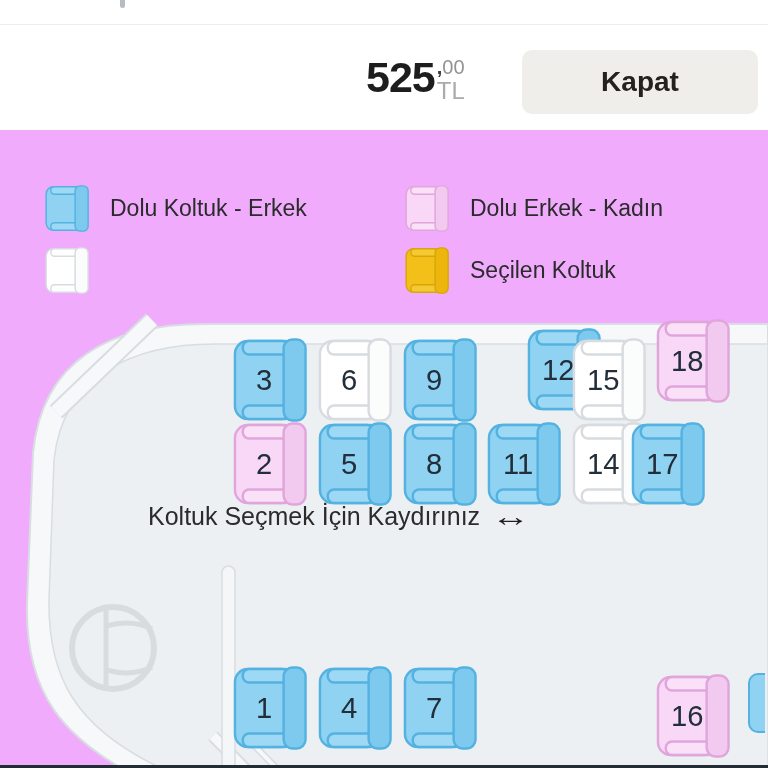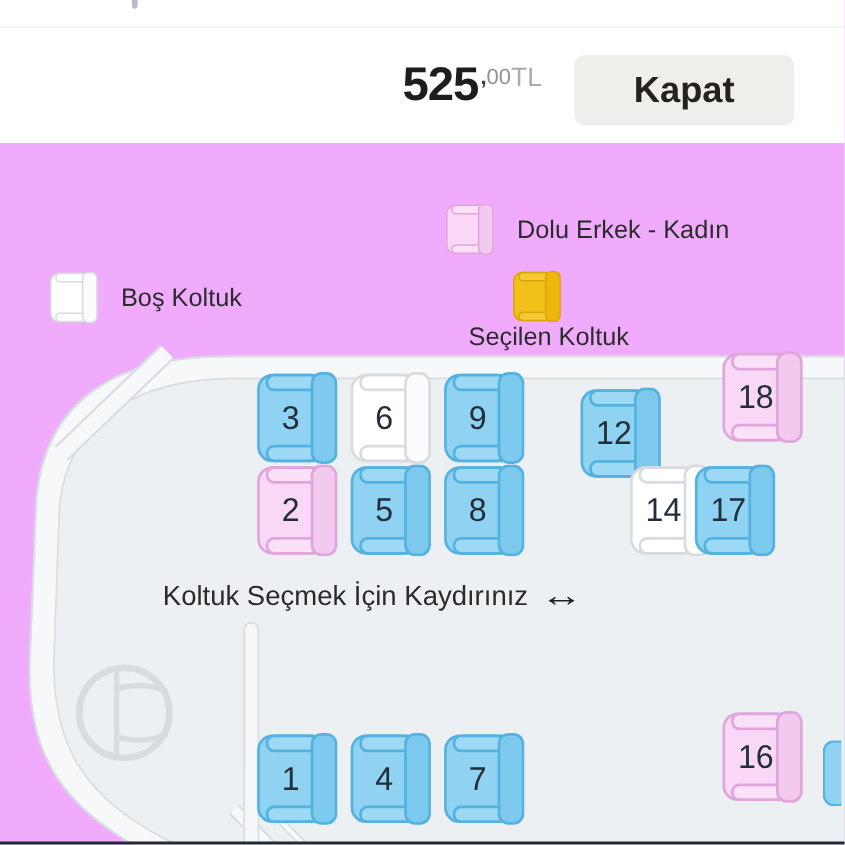",00" .price-side { align-items: center -> flex-start; flex-direction: row -> column }
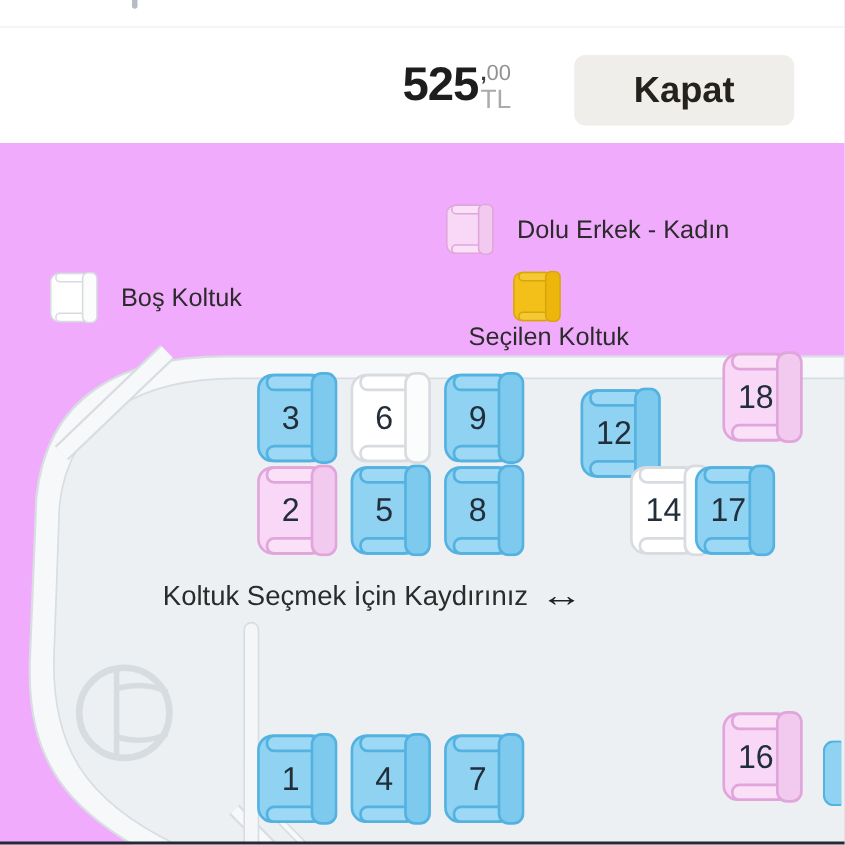"Kapat" .kapat { font-size: 33px -> 28px; width: 200px -> 236px }
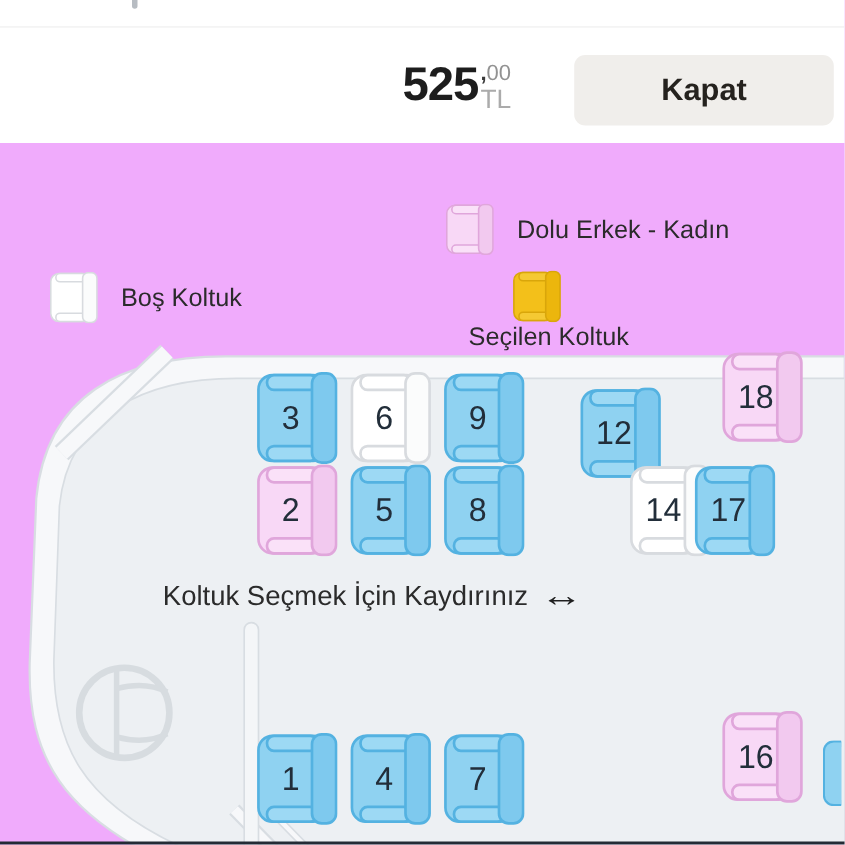"Dolu Koltuk - Erkek" div.legend-item { html: none -> <div> <span><svg> <g> <rect></rect> <rect></rect> <rect></rect> <rect></rect> </g> </svg></span> <span>Dolu Koltuk - Erkek</span> </div> }
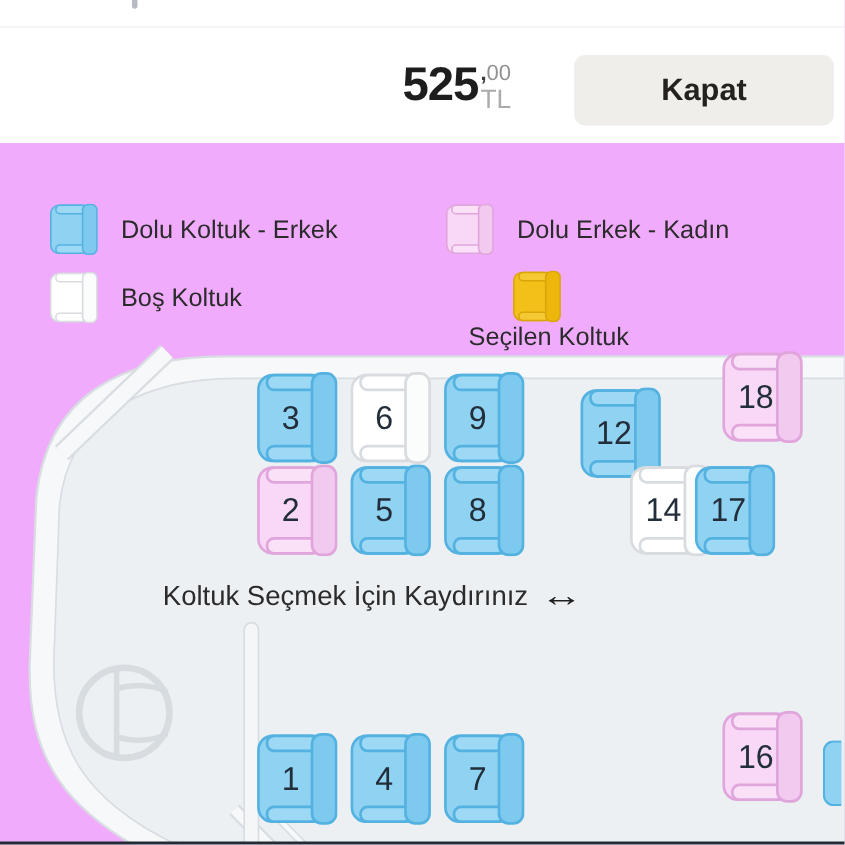"Boş Koltuk" span.llabel { html: <span>Boş Koltuk</span> -> none }
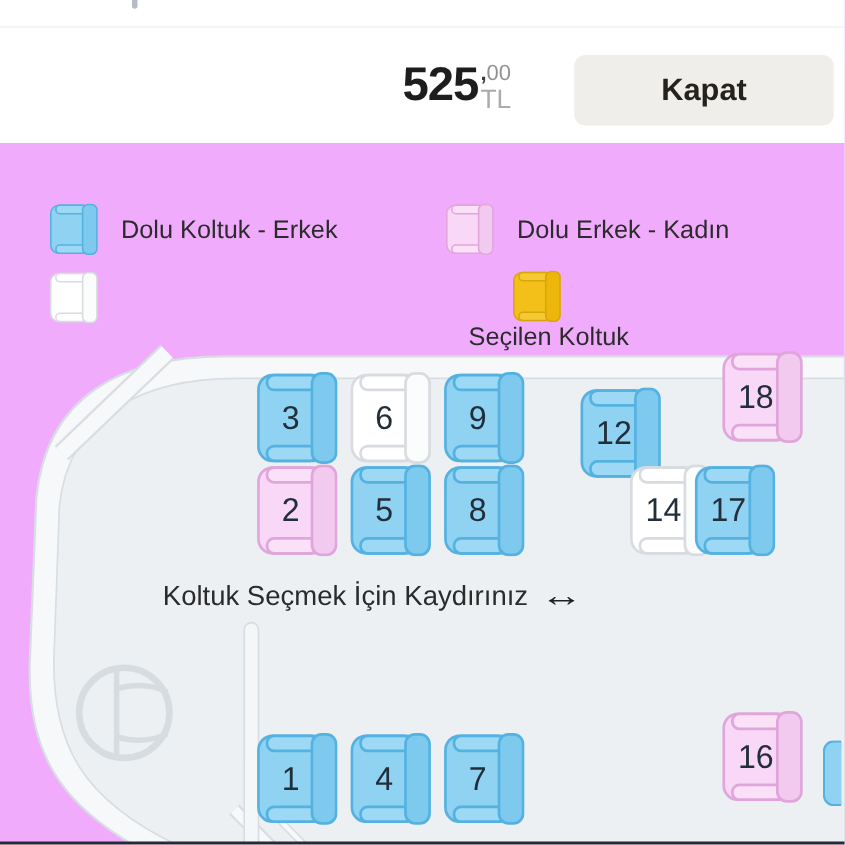"Seçilen Koltuk" div.legend-item { flex-direction: column -> none }
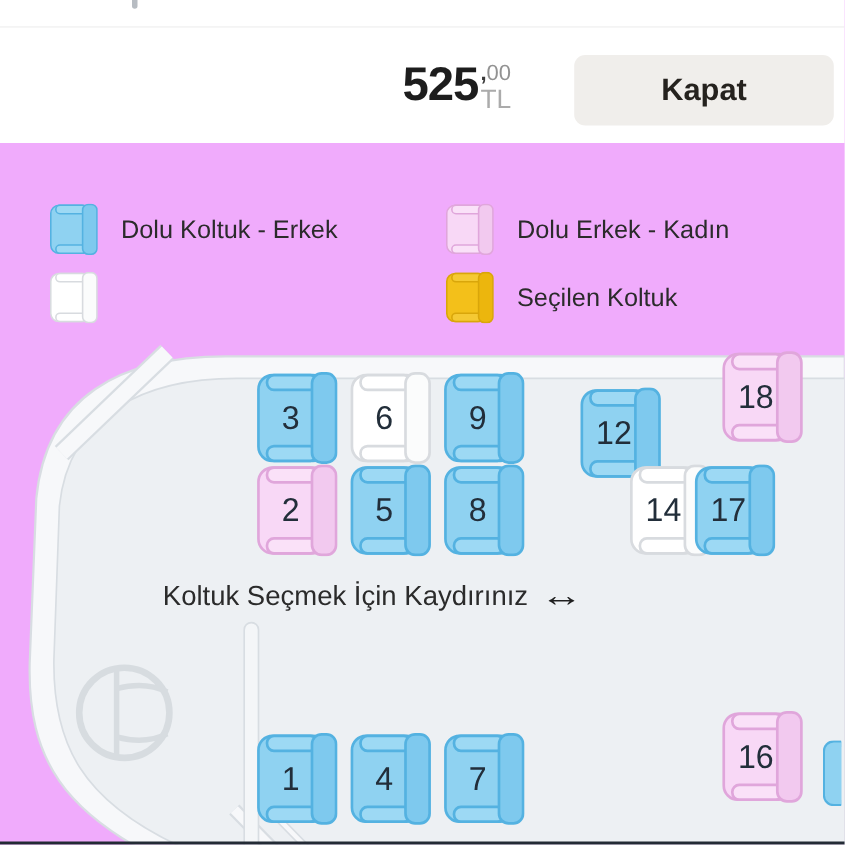"12" div.seat { top: 352px -> 328px }
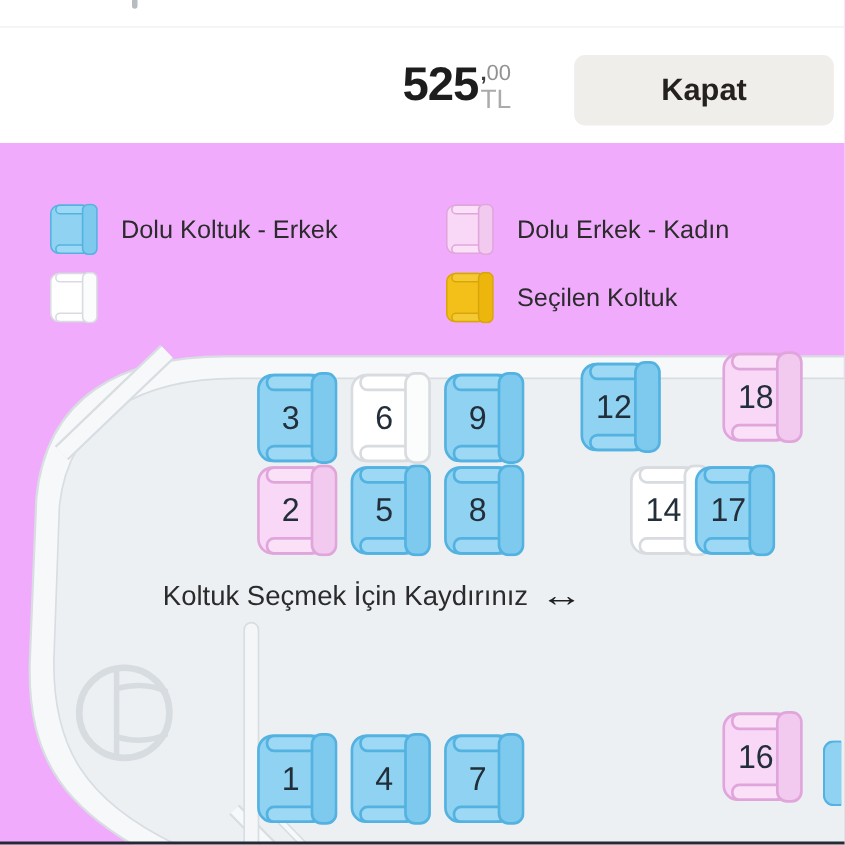"15" div.seat { html: none -> <div> <svg> <g> <rect></rect> <rect></rect> <rect></rect> <rect></rect> </g> <text>15</text> </svg> </div> }
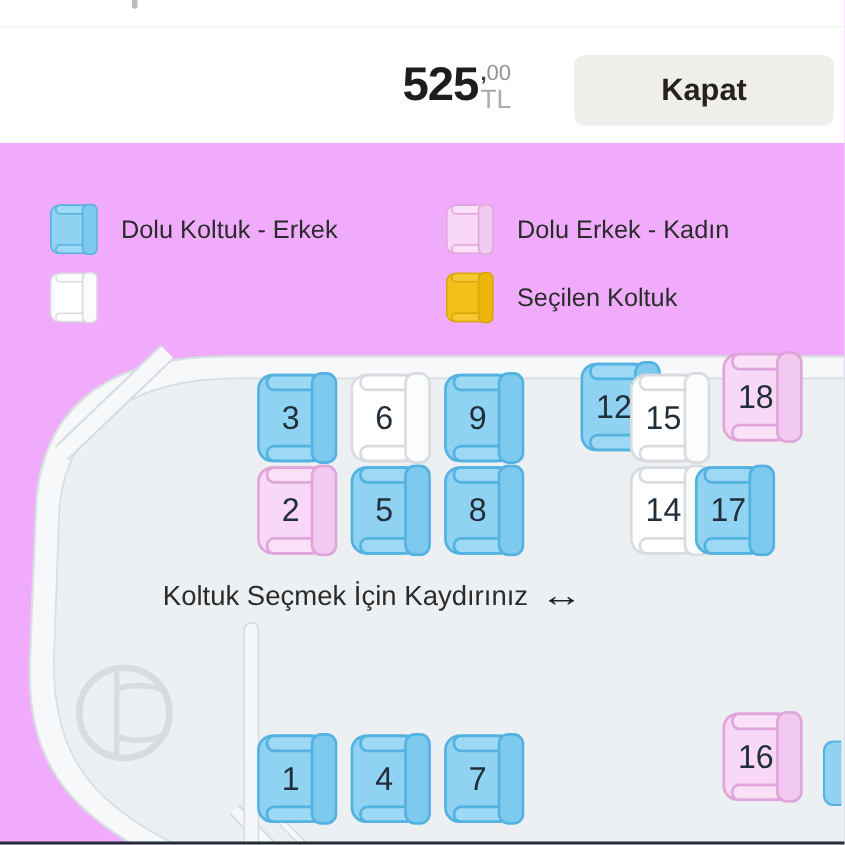"11" div.seat { html: none -> <div> <svg> <g> <rect></rect> <rect></rect> <rect></rect> <rect></rect> </g> <text>11</text> </svg> </div> }
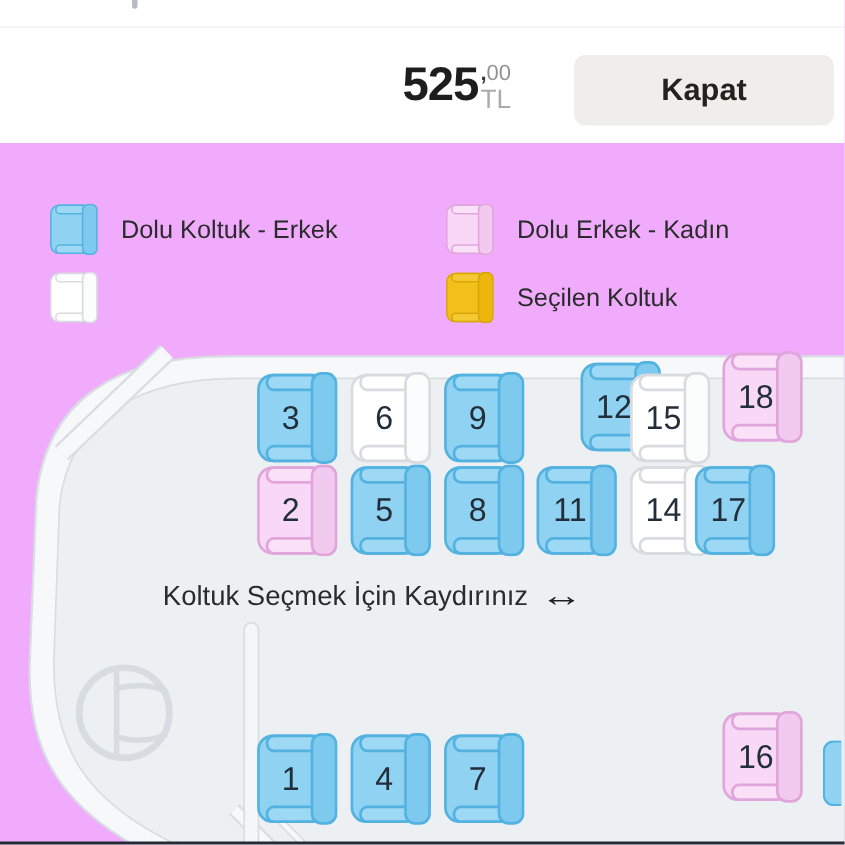"Koltuk Seçmek İçin Kaydırınız" .hint { top: 526px -> 500px }
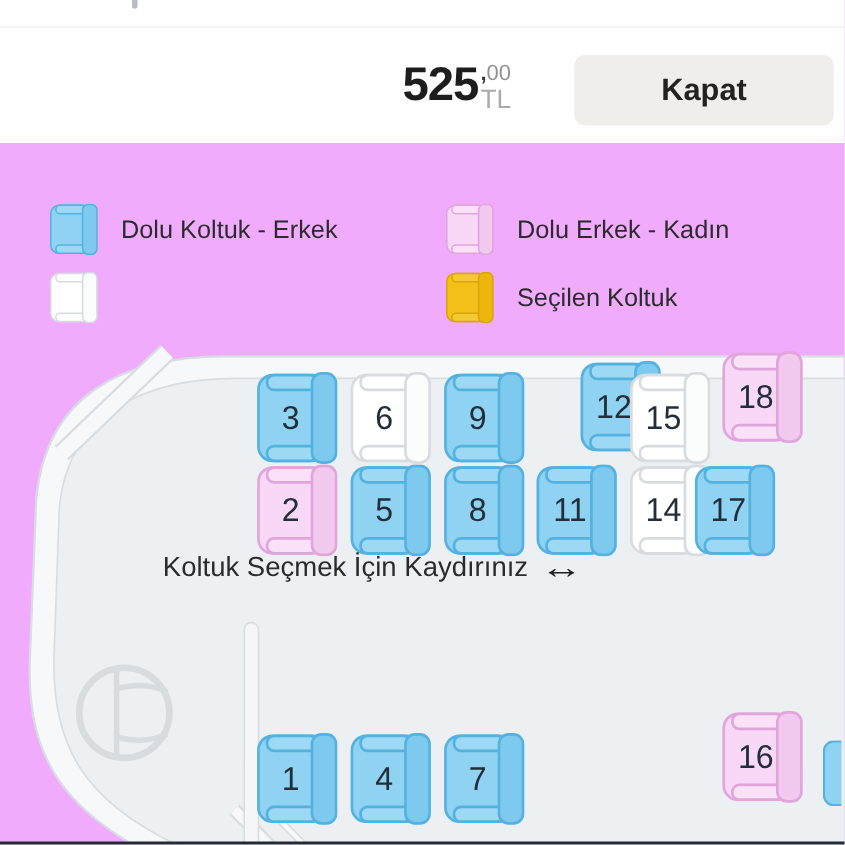"16" div.seat { top: 646px -> 674px }
